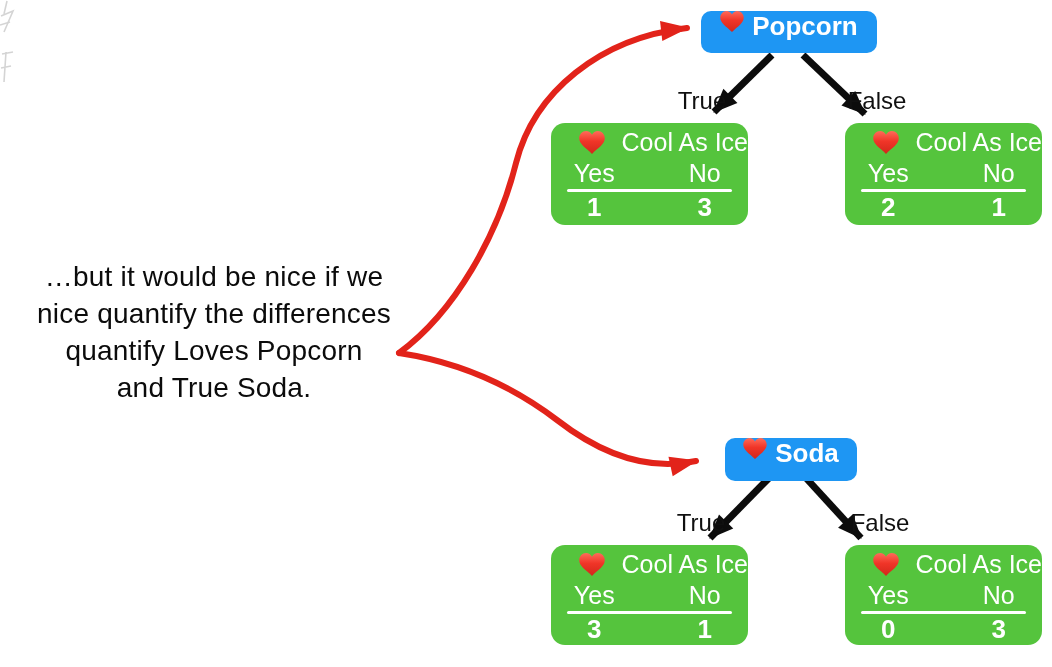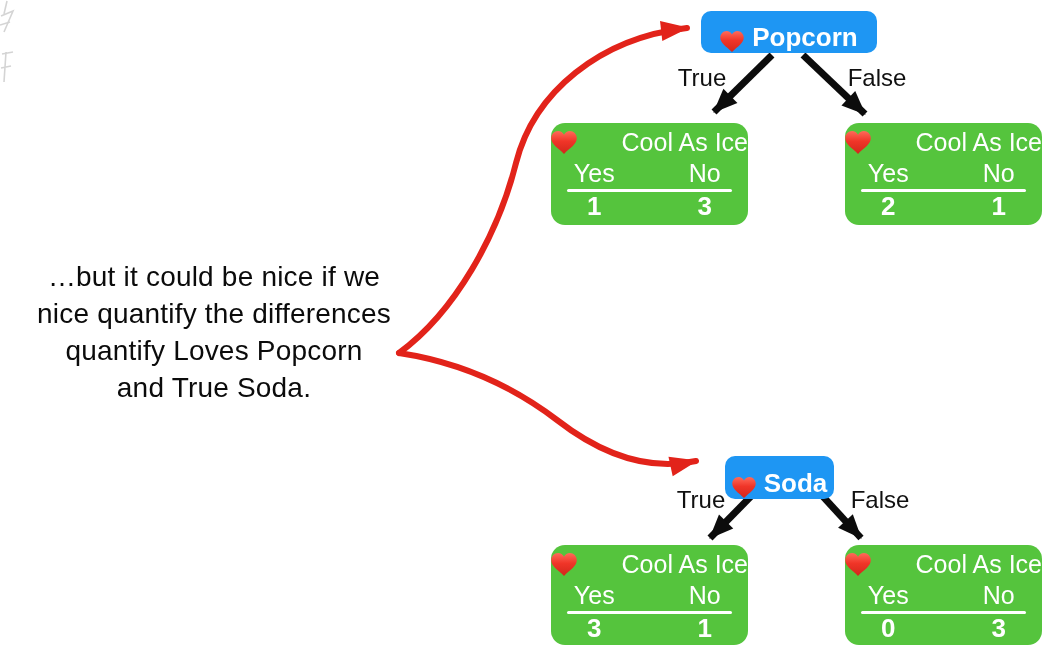"Popcorn" .node { align-items: flex-end -> flex-start }
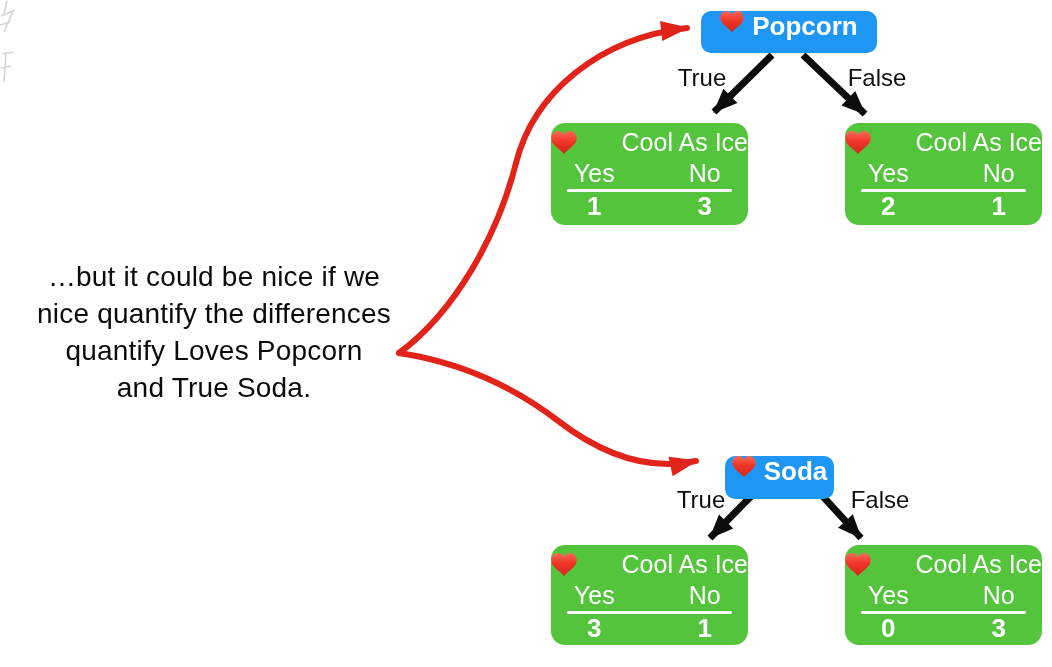"True" .branch-label { margin-top: none -> 23px }
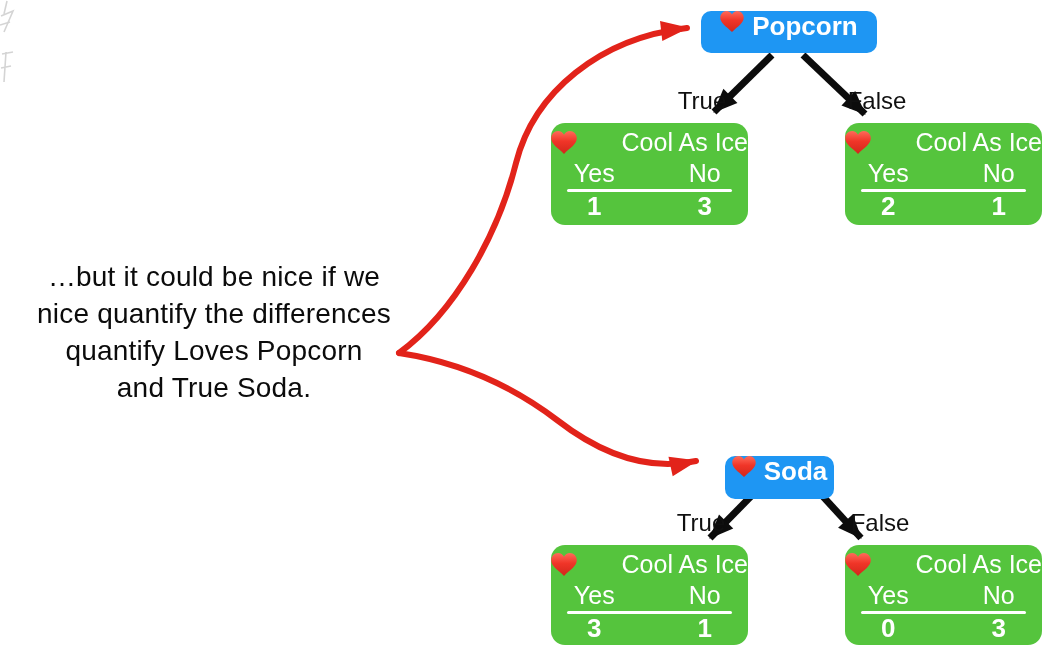"Cool As Ice" .leaf-row-title { justify-content: space-between -> flex-end }
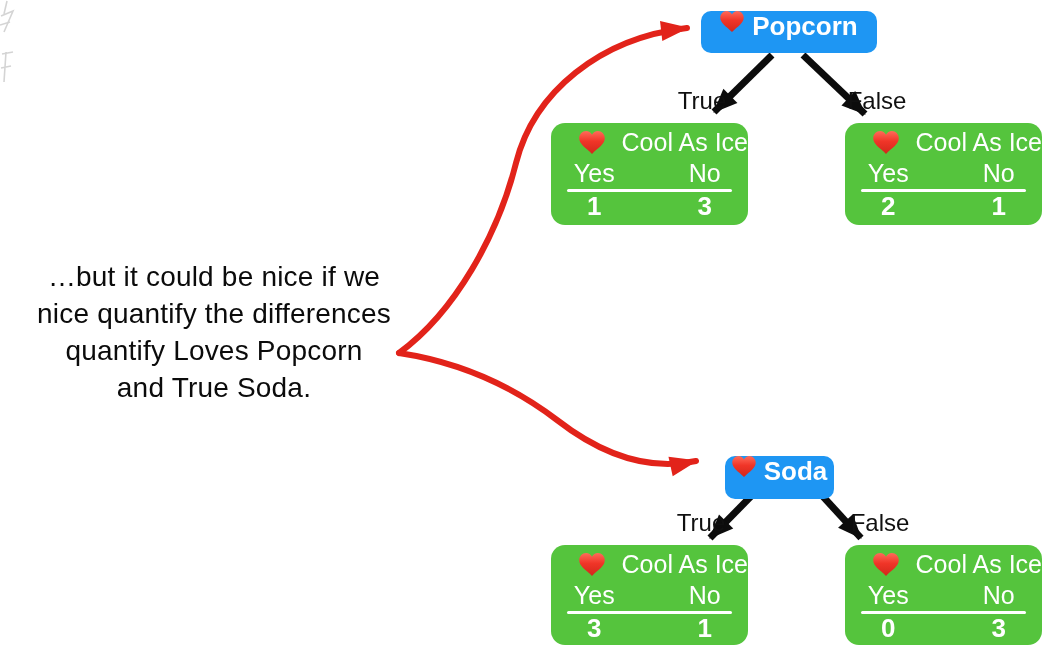"Yes" .leaf-row-cols,.leaf-row-vals { align-items: flex-end -> center }
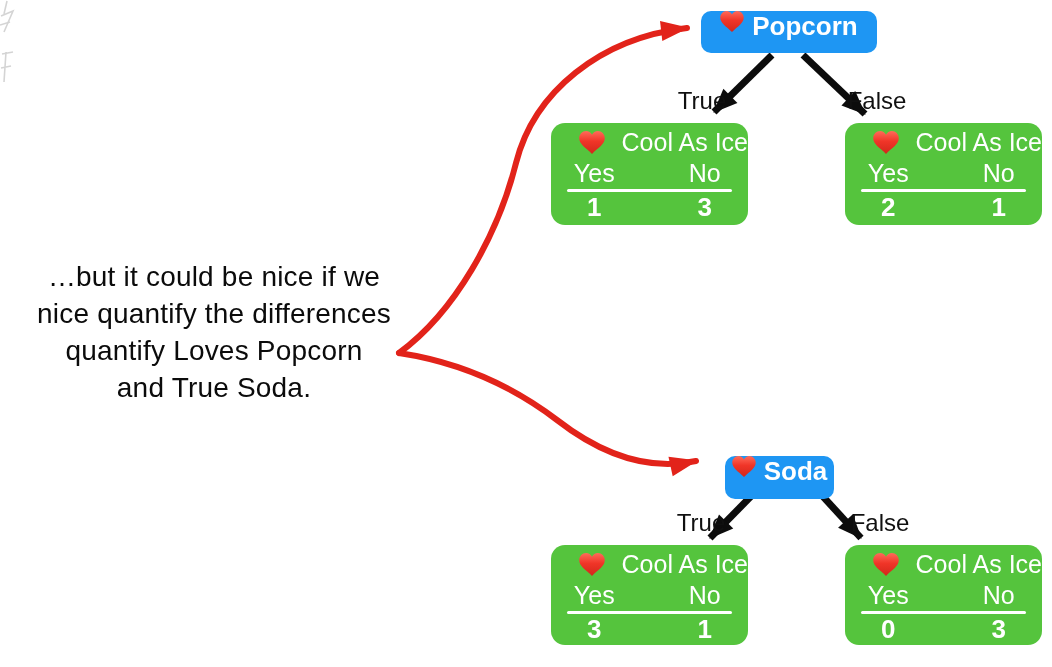"…but it could be nice" span { text: could -> would }
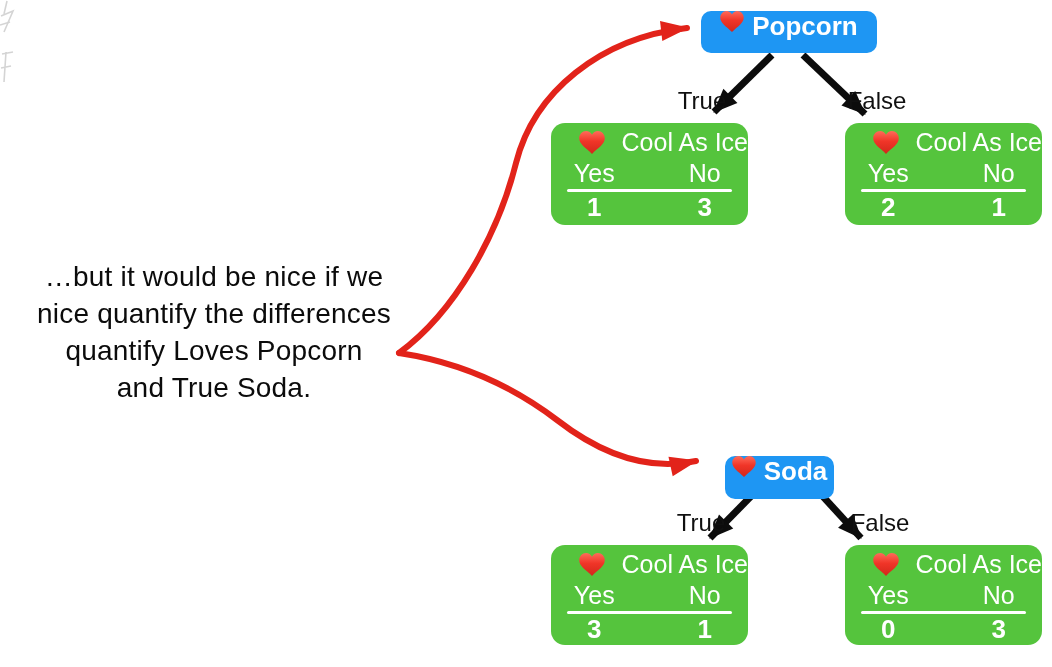"Soda" .node-soda { top: 456px -> 438px; width: 109px -> 132px }
